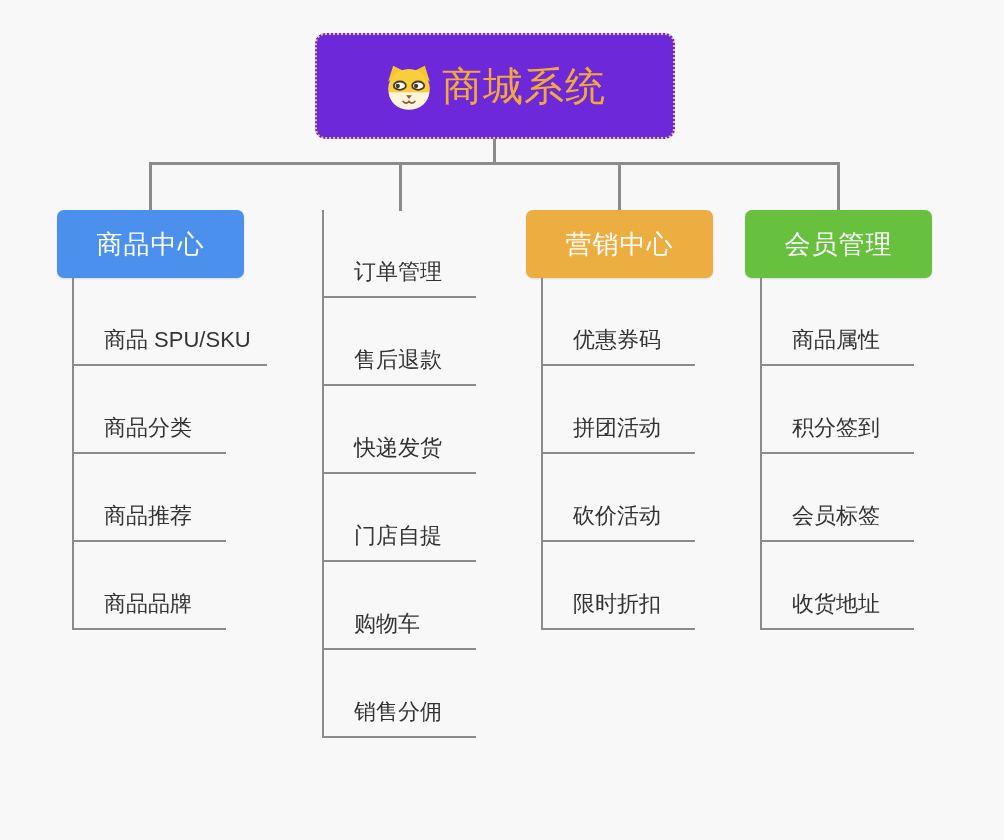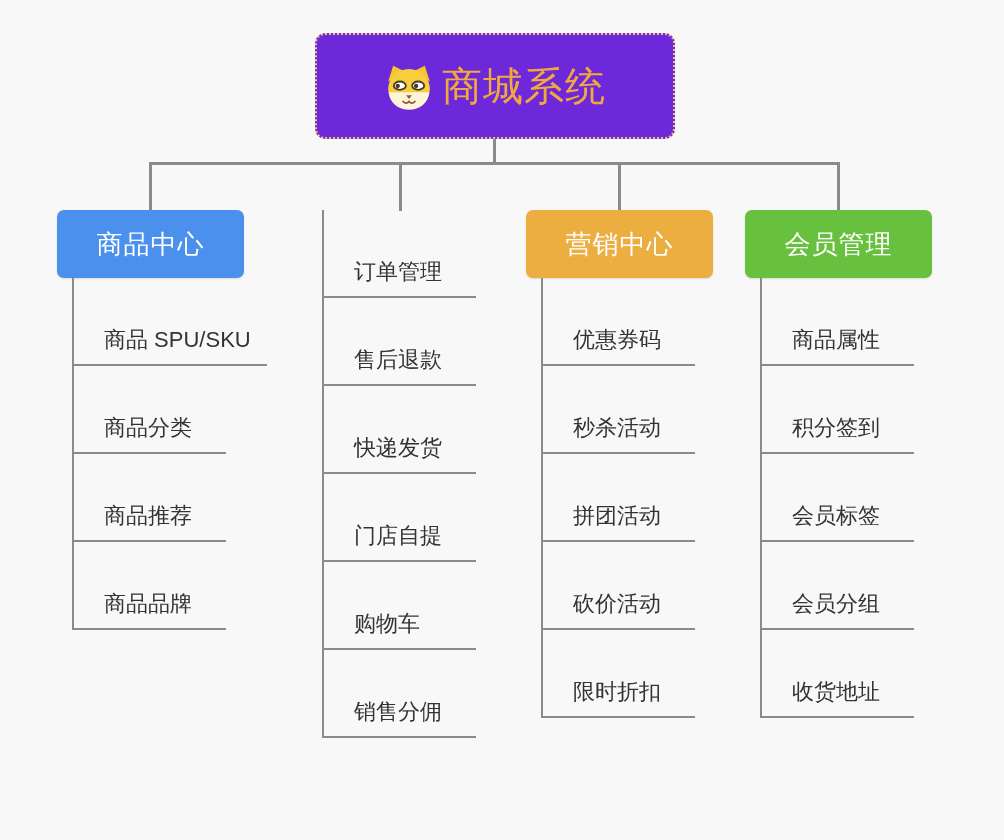"秒杀活动" li { html: <li>秒杀活动</li> -> none }
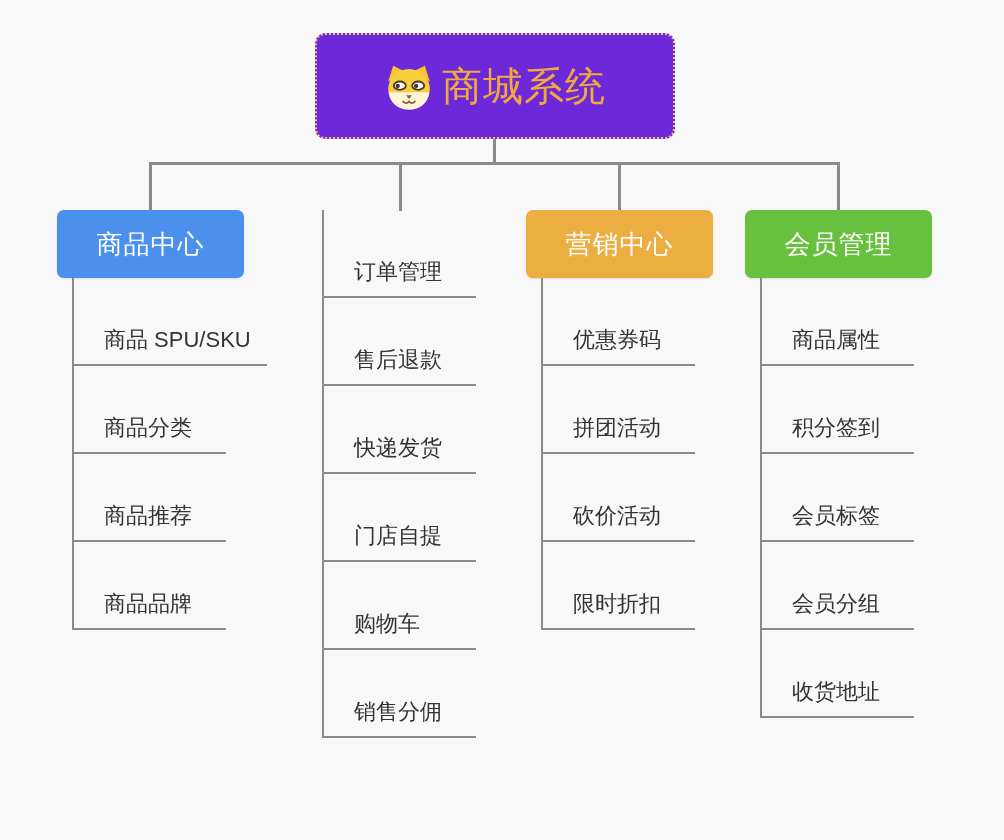"会员分组" li { html: <li>会员分组</li> -> none }
